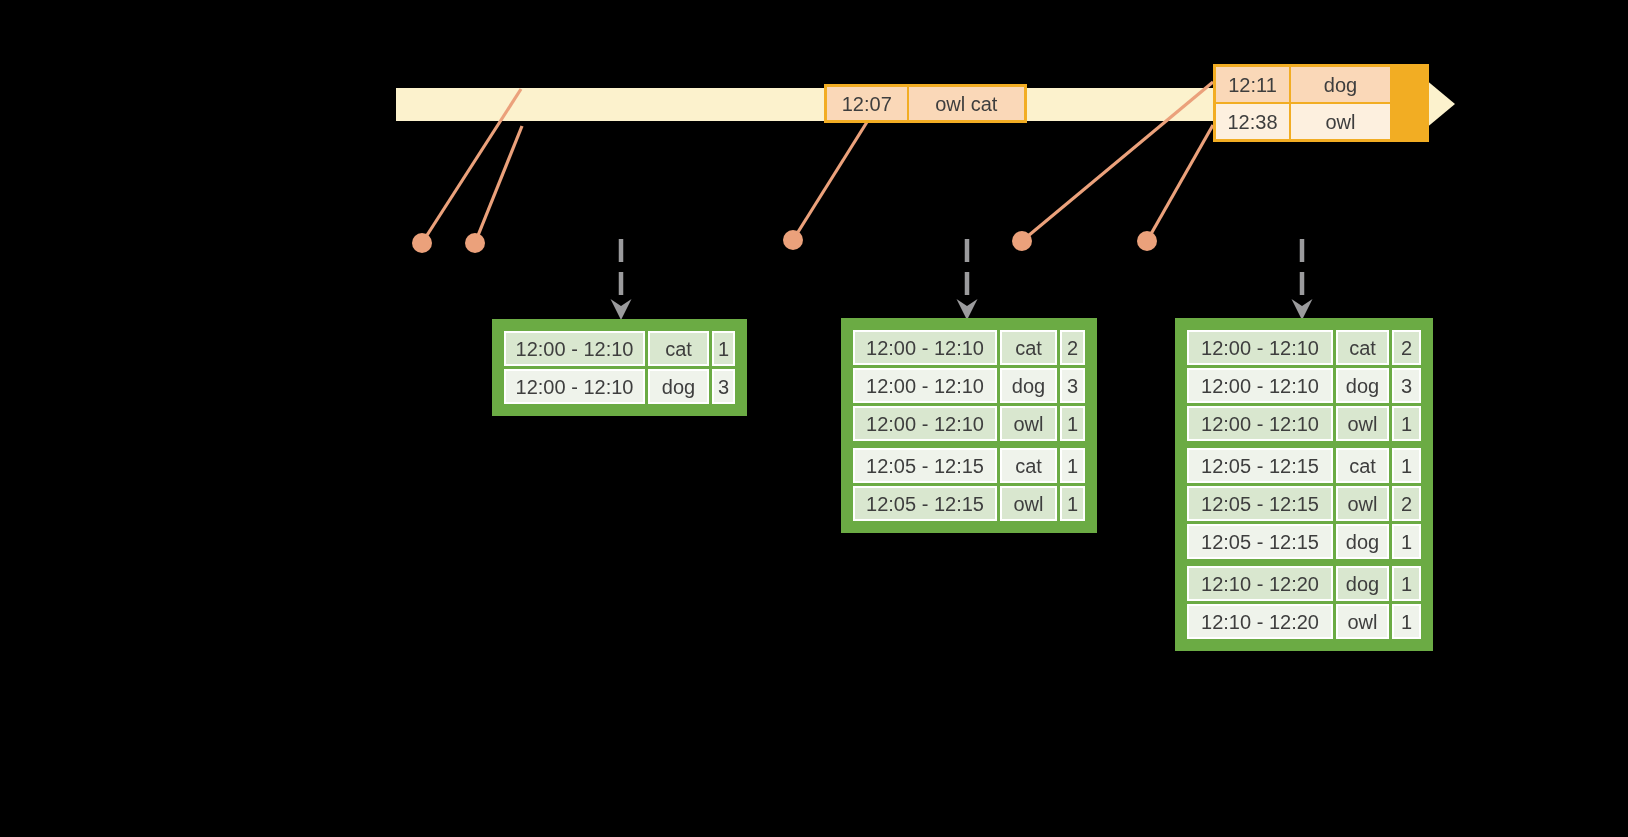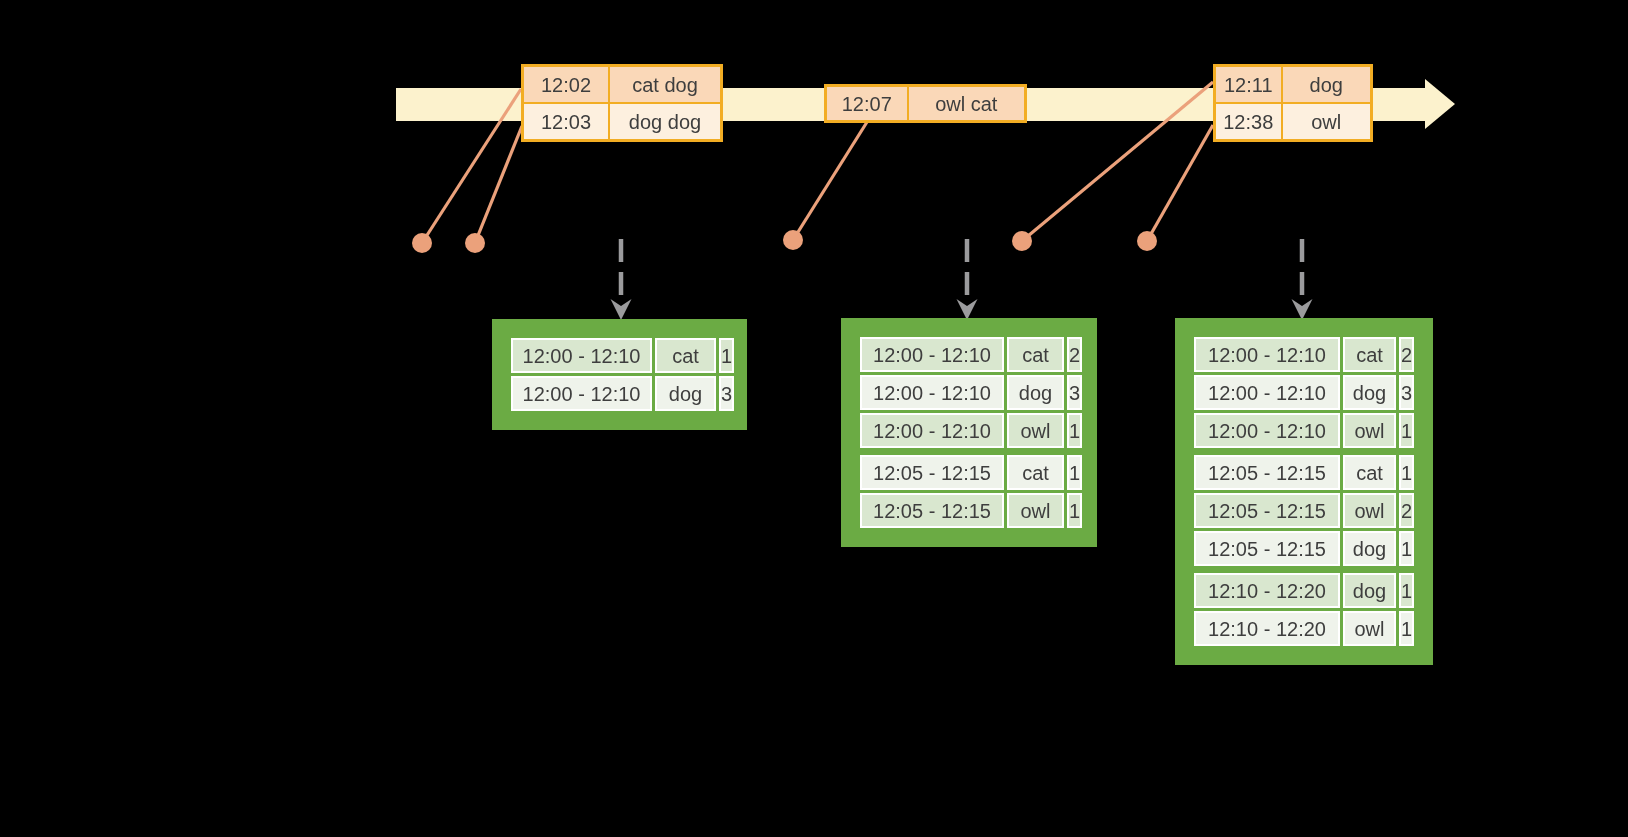"12:02" div.evt-table { html: <div> <div> <div>12:02</div> <div>cat dog</div> </div> <div> <div>12:03</div> <div>dog dog</div> </div> </div> -> none }
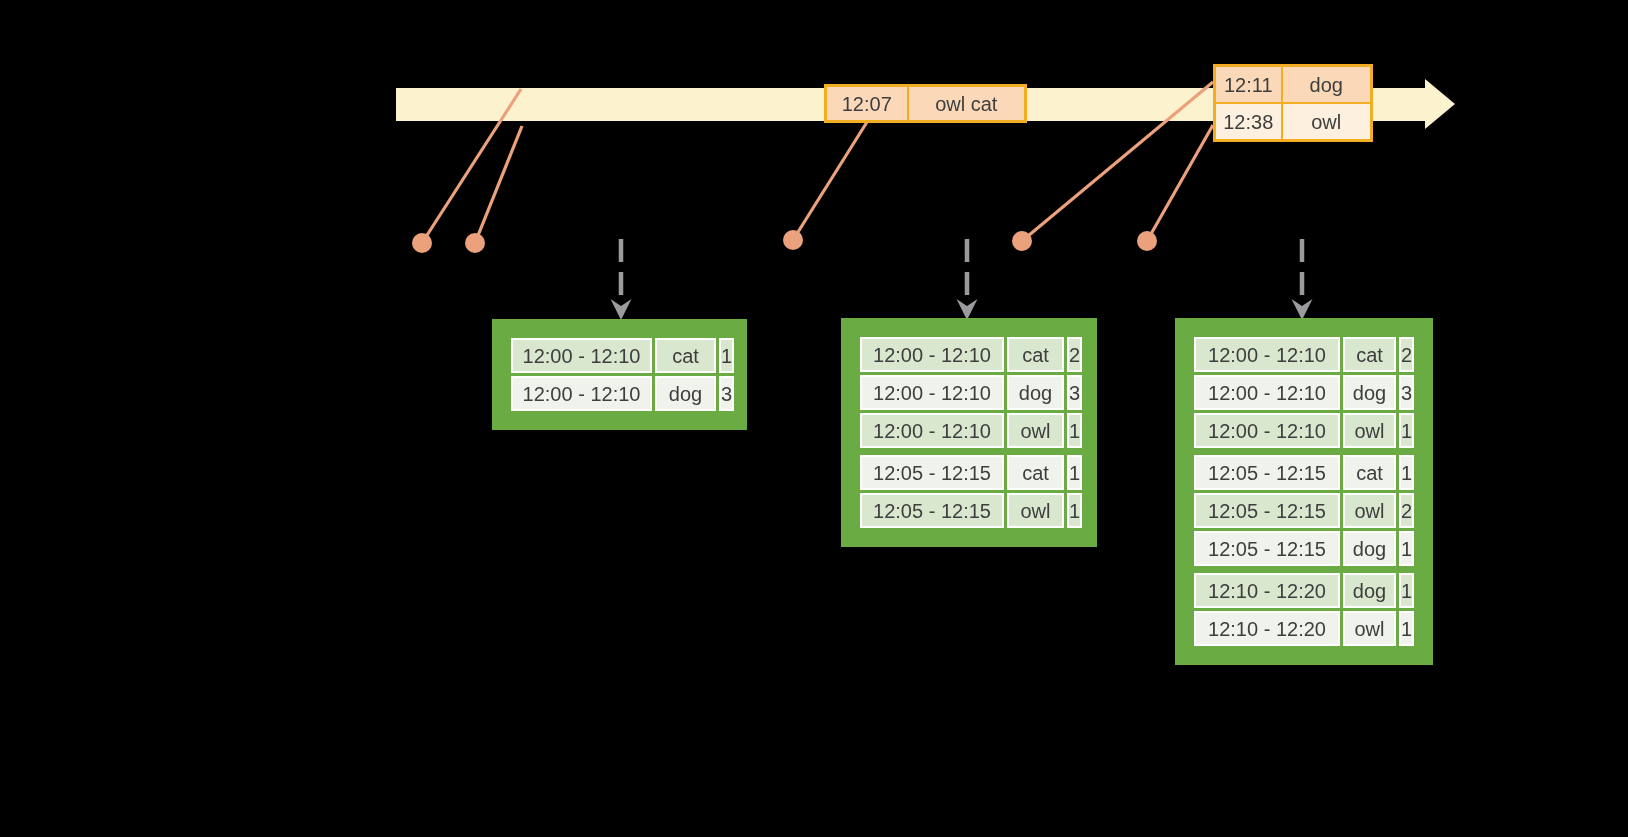"12:11" #evt-table-3 { width: 160px -> 216px }
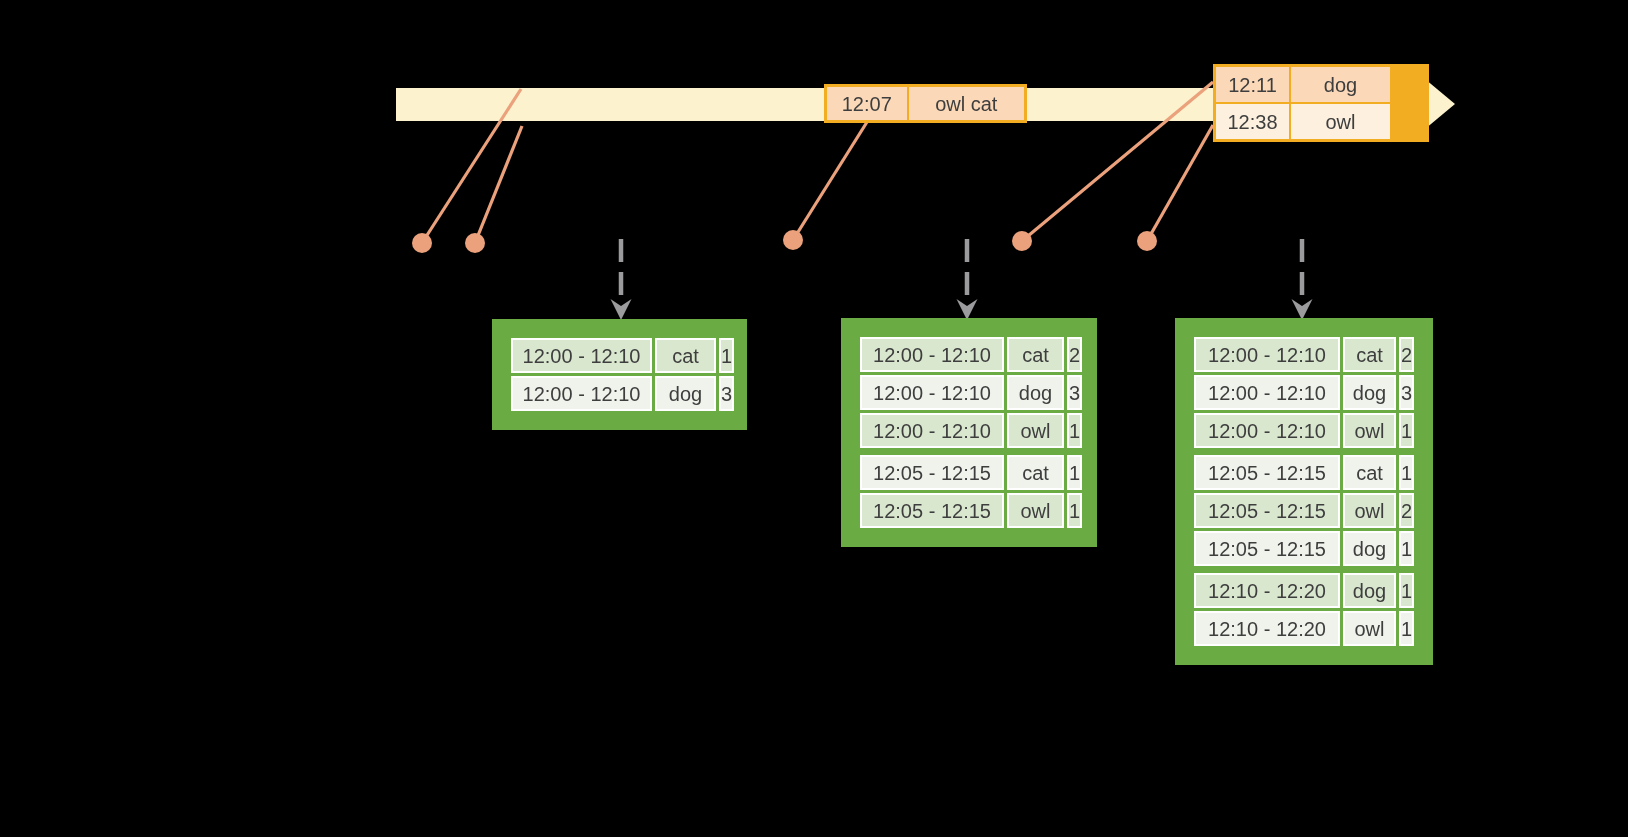"12:00 - 12:10" .res-table { padding: 19px -> 12px }
